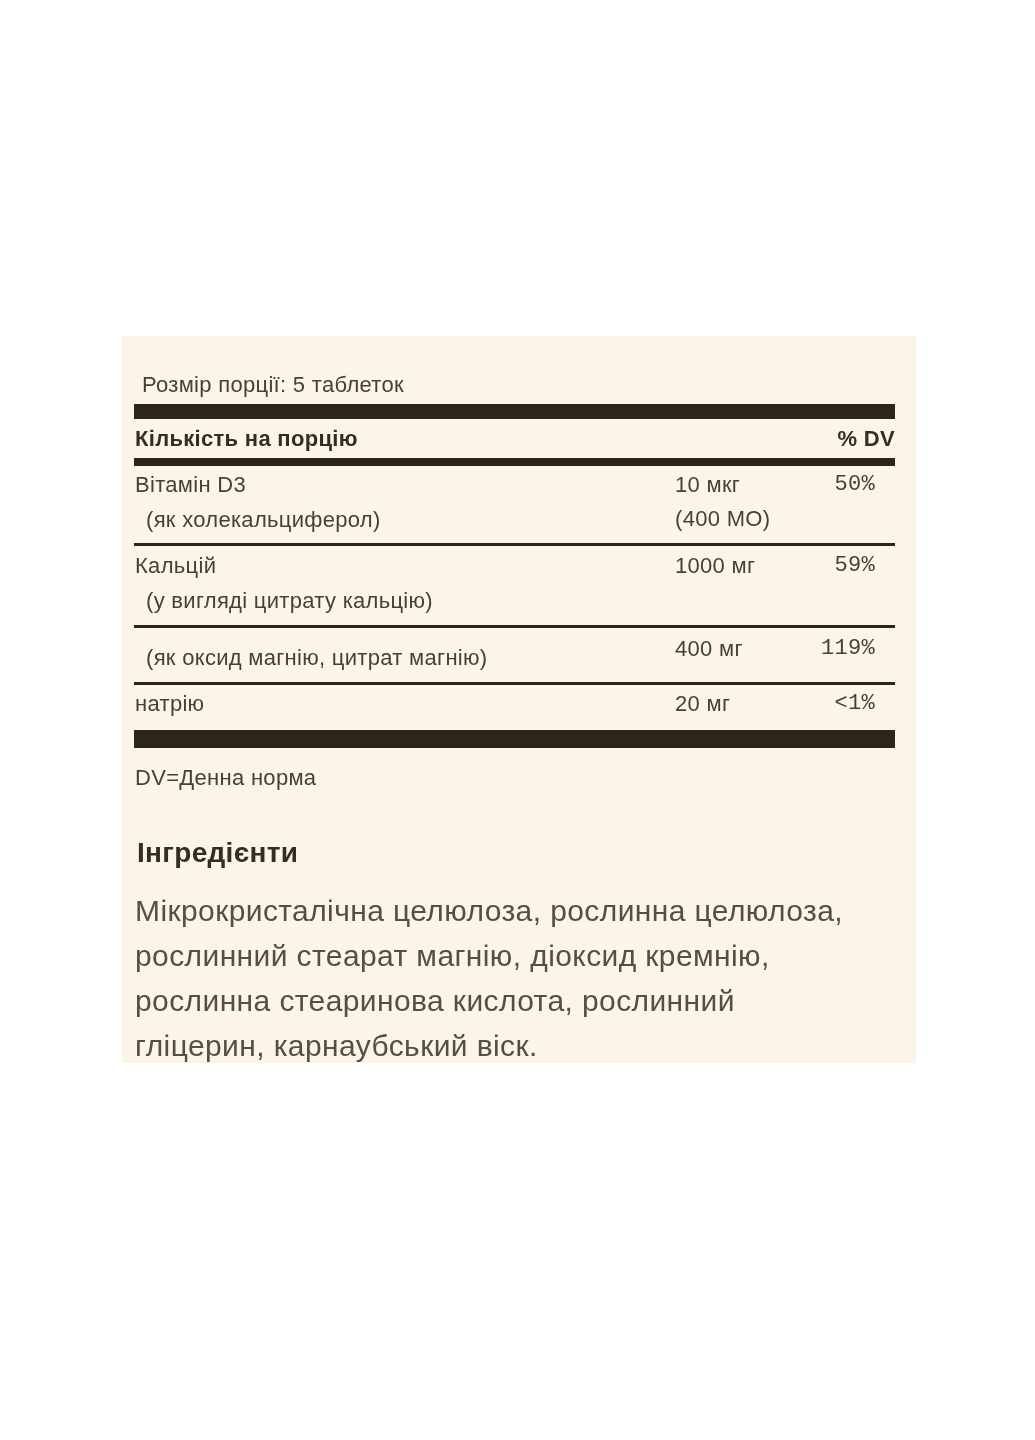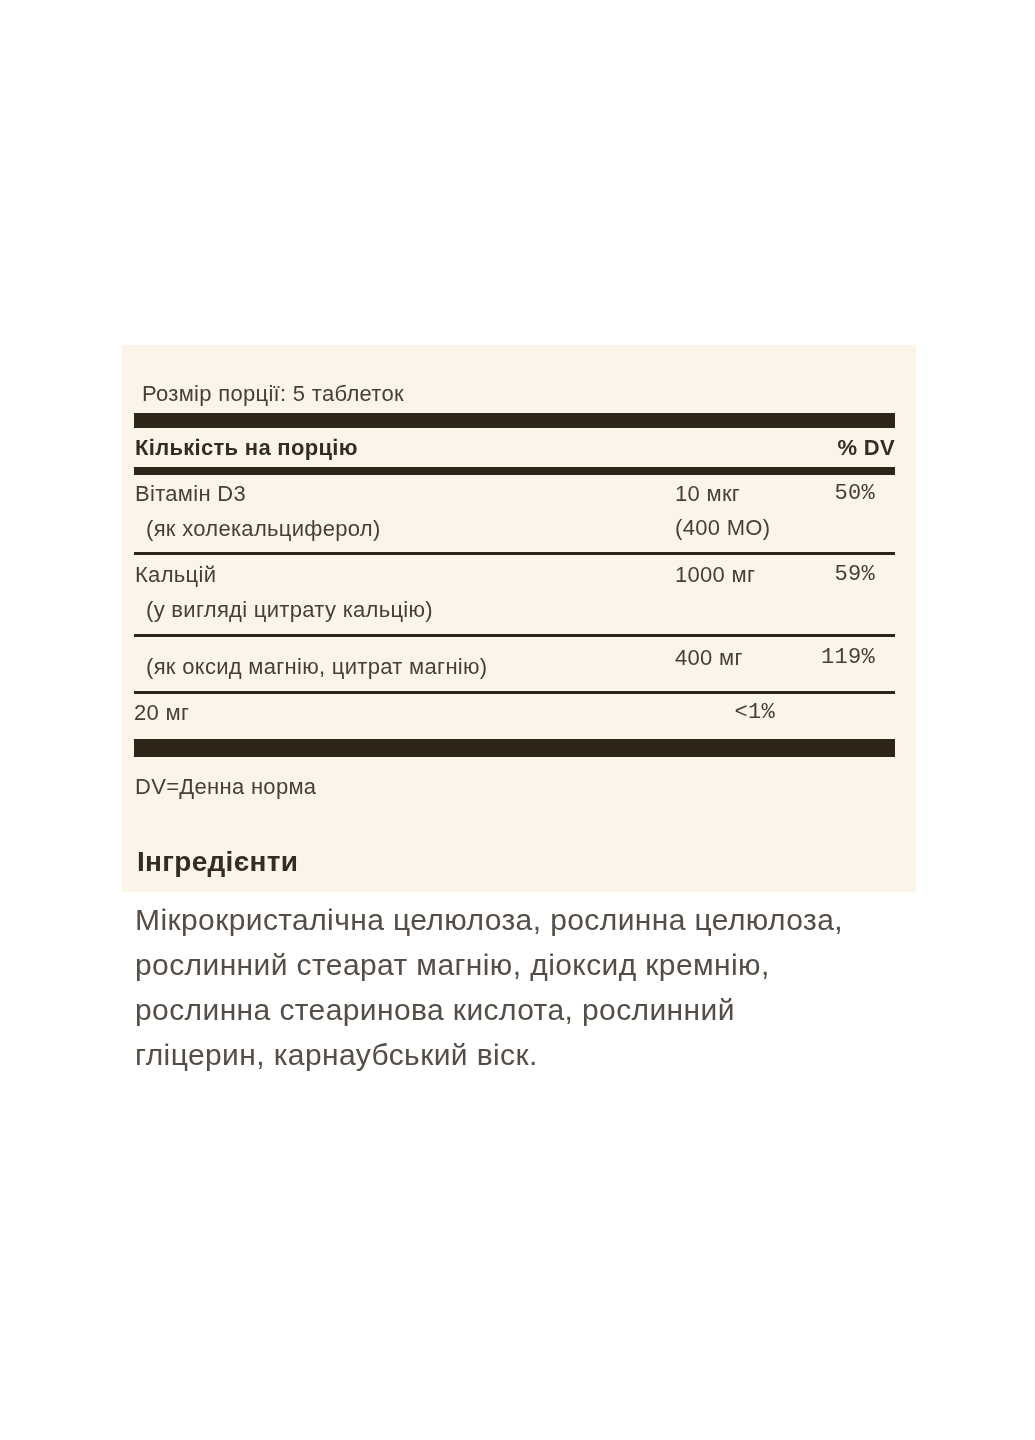"Розмір порції: 5 таблеток" .panel { height: 547px -> 727px; top: 345px -> 336px }
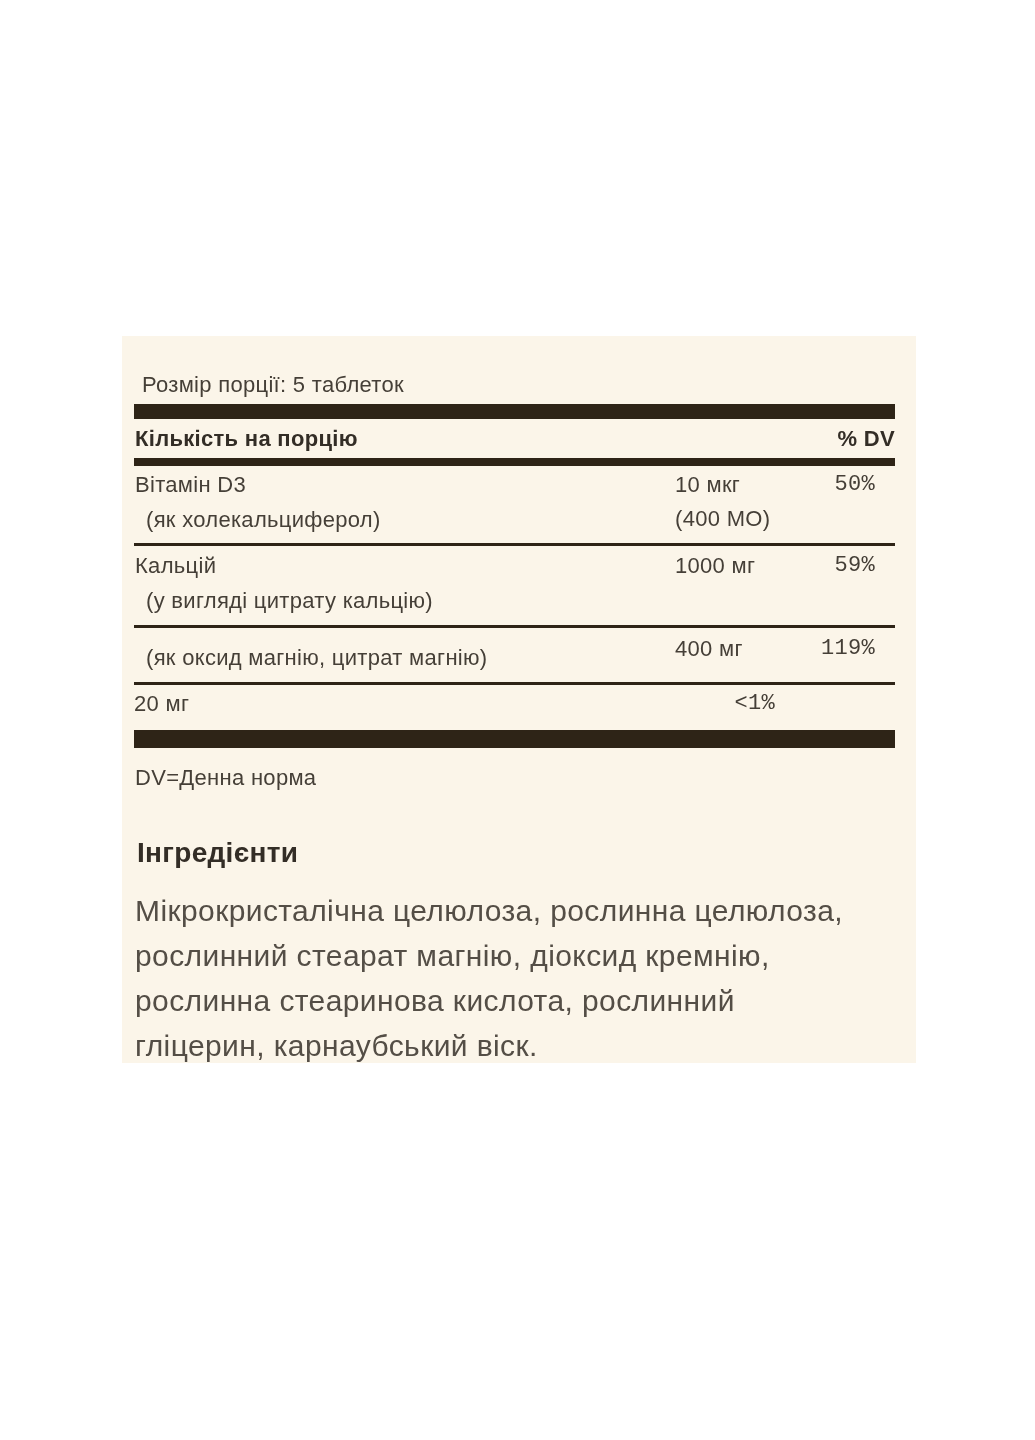"натрію" div.name-cell { html: none -> <div> <div>натрію</div> </div> }
